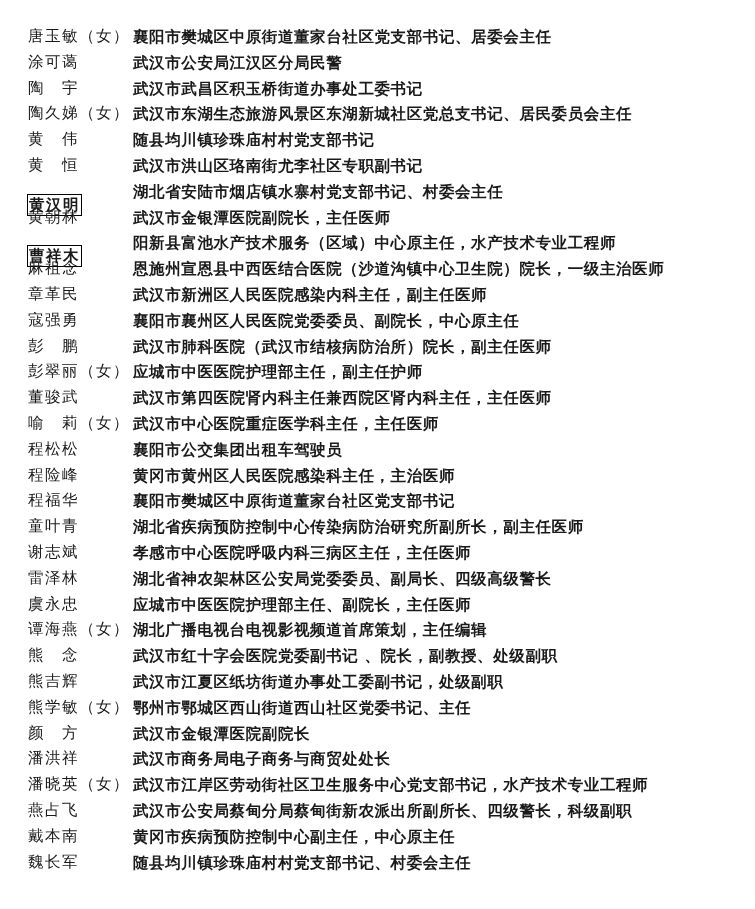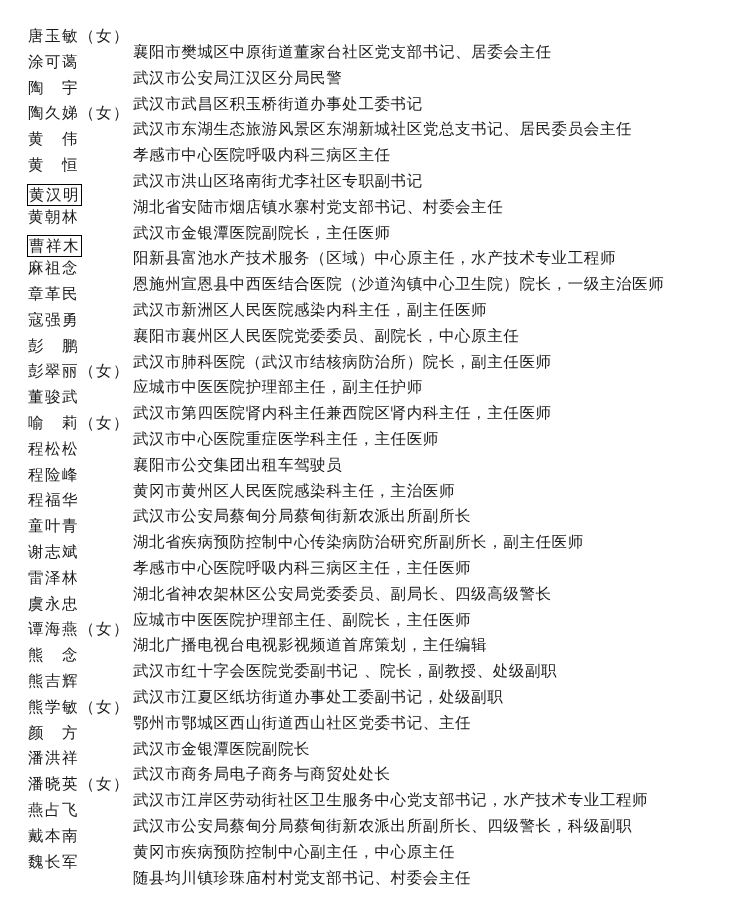"襄阳市樊城区中原街道董家台社区党支部书记、居委会主任" .desc { font-weight: none -> bold; top: 16px -> 0 }
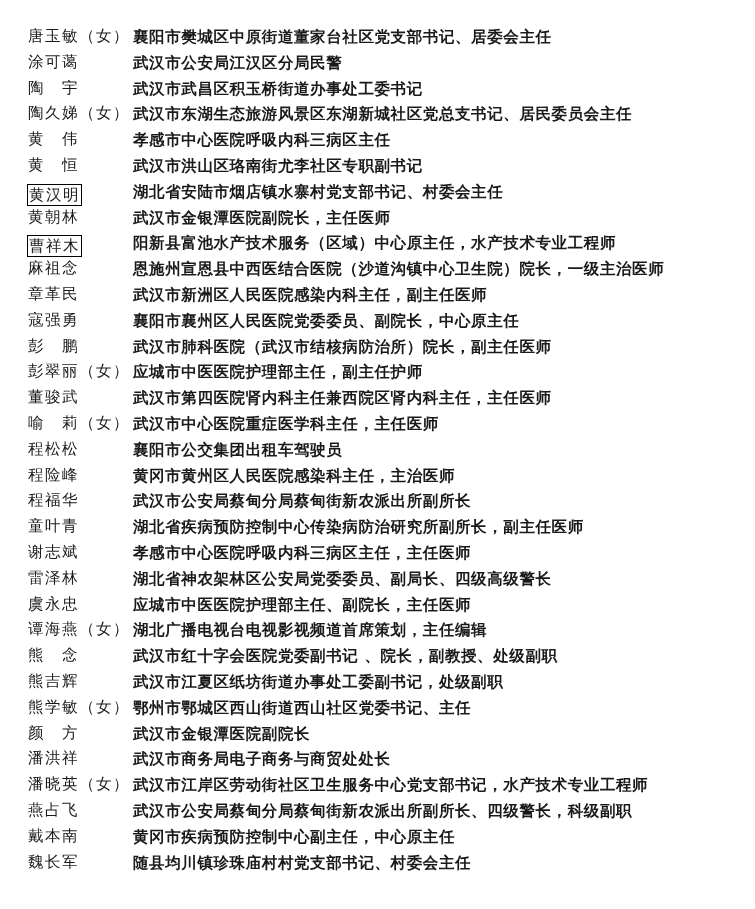"孝感市中心医院呼吸内科三病区主任" span.desc { text: 孝感市中心医院呼吸内科三病区主任 -> 随县均川镇珍珠庙村村党支部书记 }
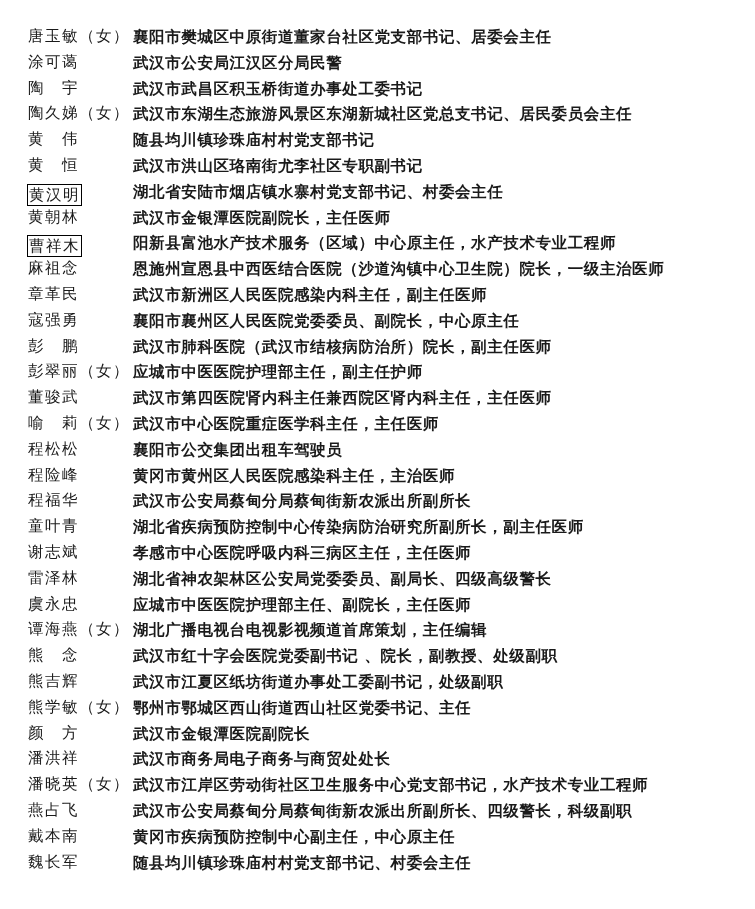"黄汉明" .name.boxed { font-weight: none -> bold; top: 6px -> 16px }
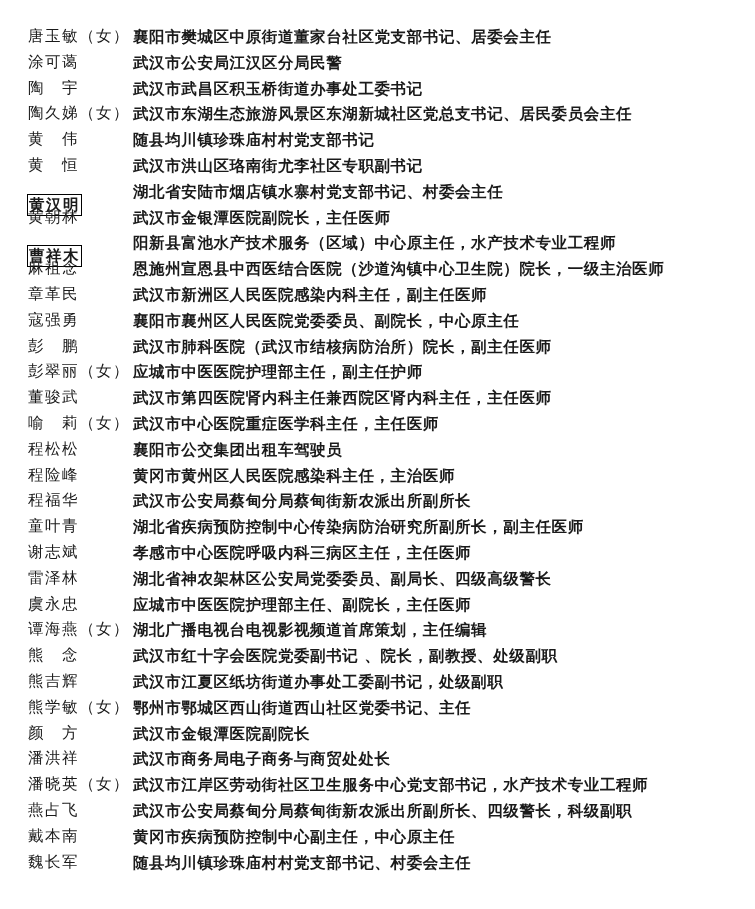"武汉市公安局蔡甸分局蔡甸街新农派出所副所长" span.desc { text: 武汉市公安局蔡甸分局蔡甸街新农派出所副所长 -> 襄阳市樊城区中原街道董家台社区党支部书记 }
